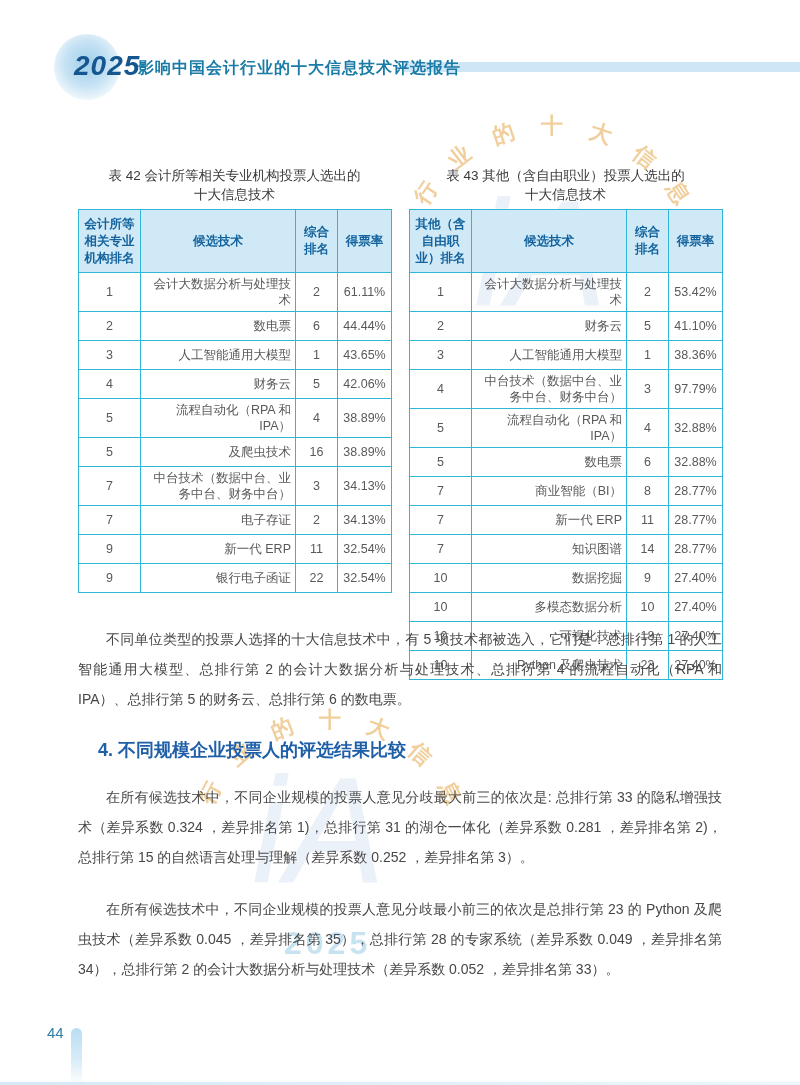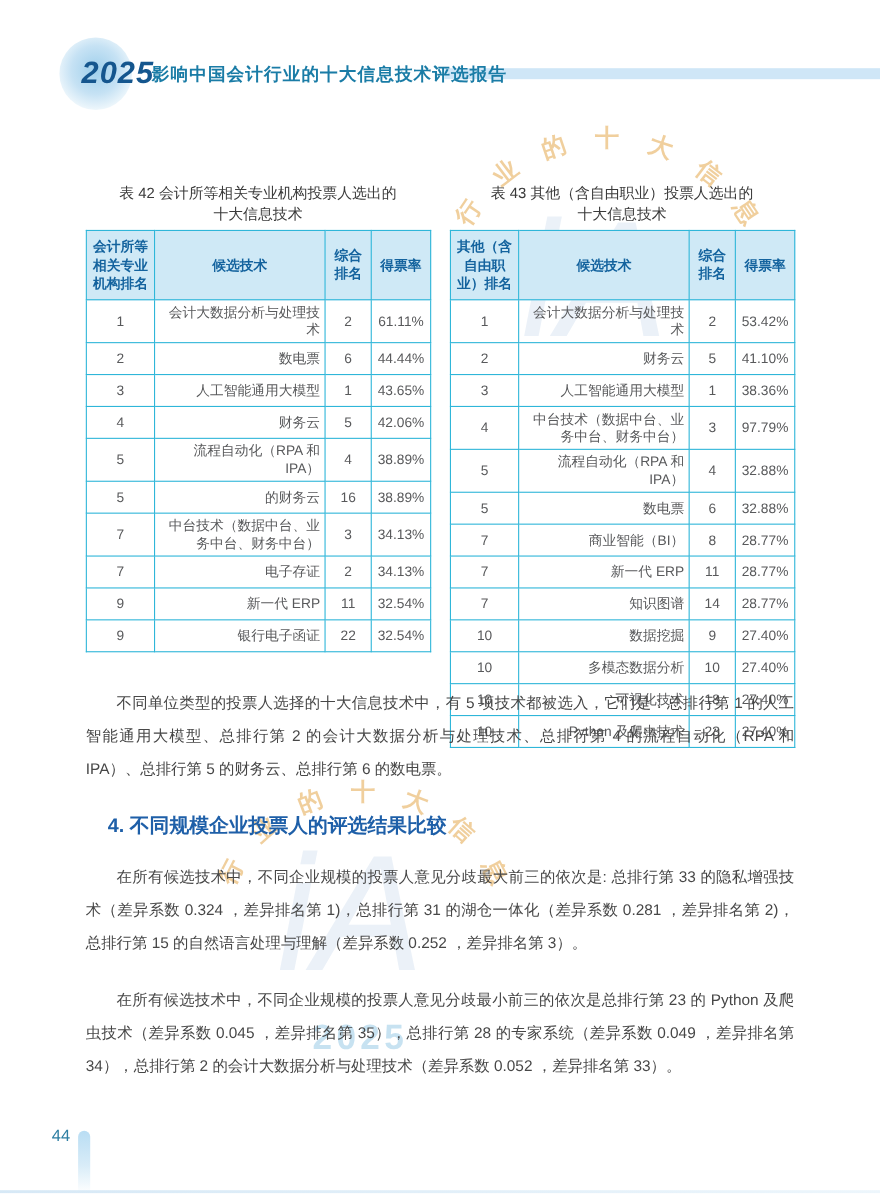"的财务云" td.tech { text: 的财务云 -> 及爬虫技术 }
